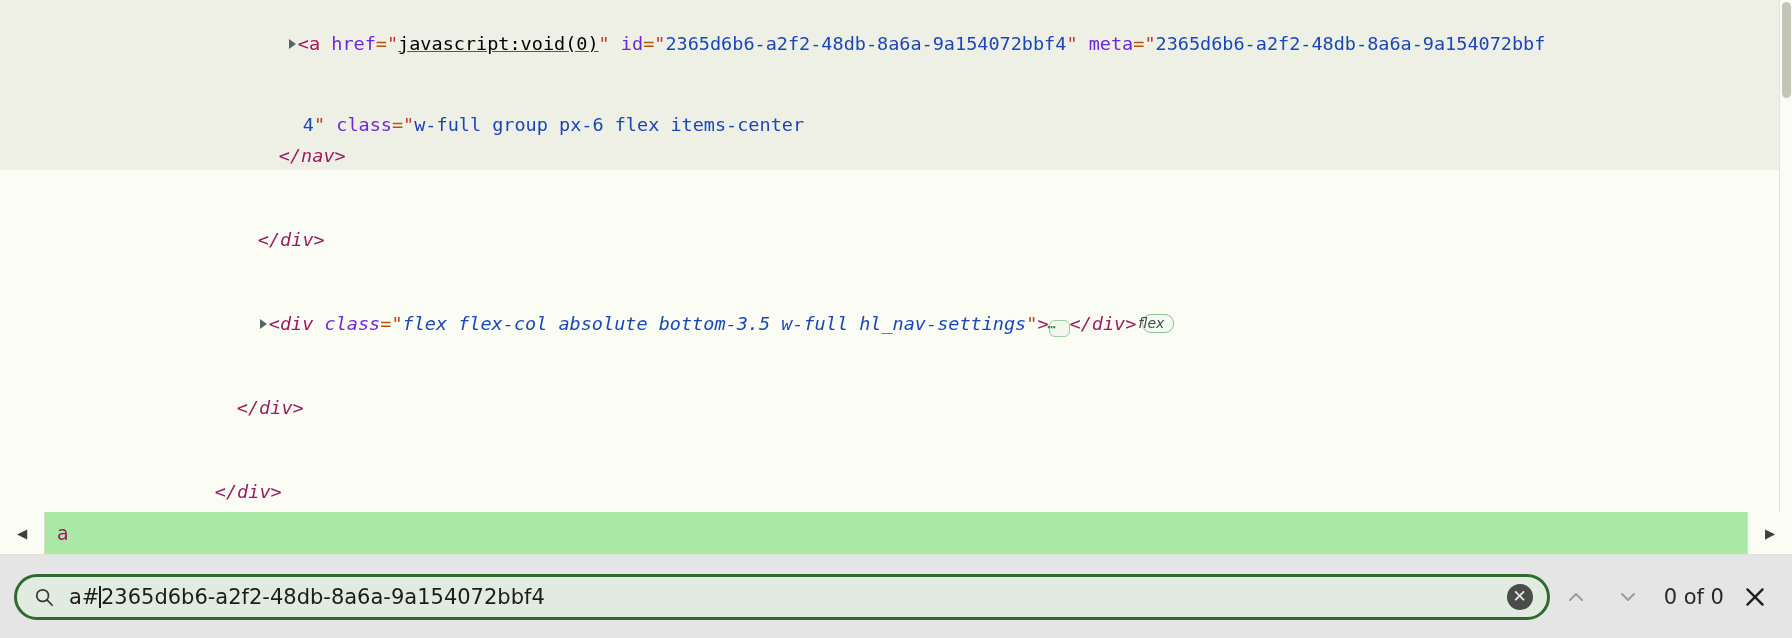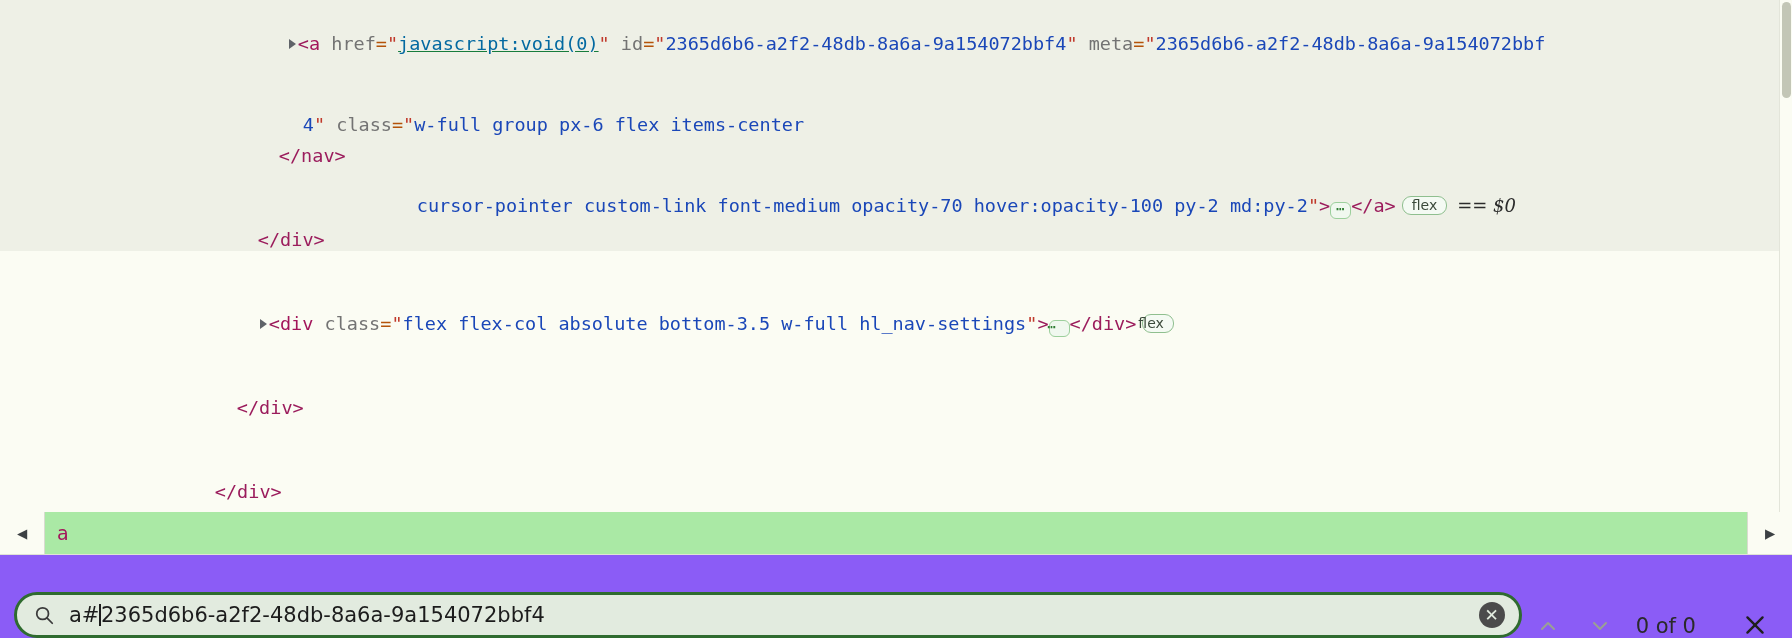"href" .t-attr { color: #737373 -> #6d28d9 }
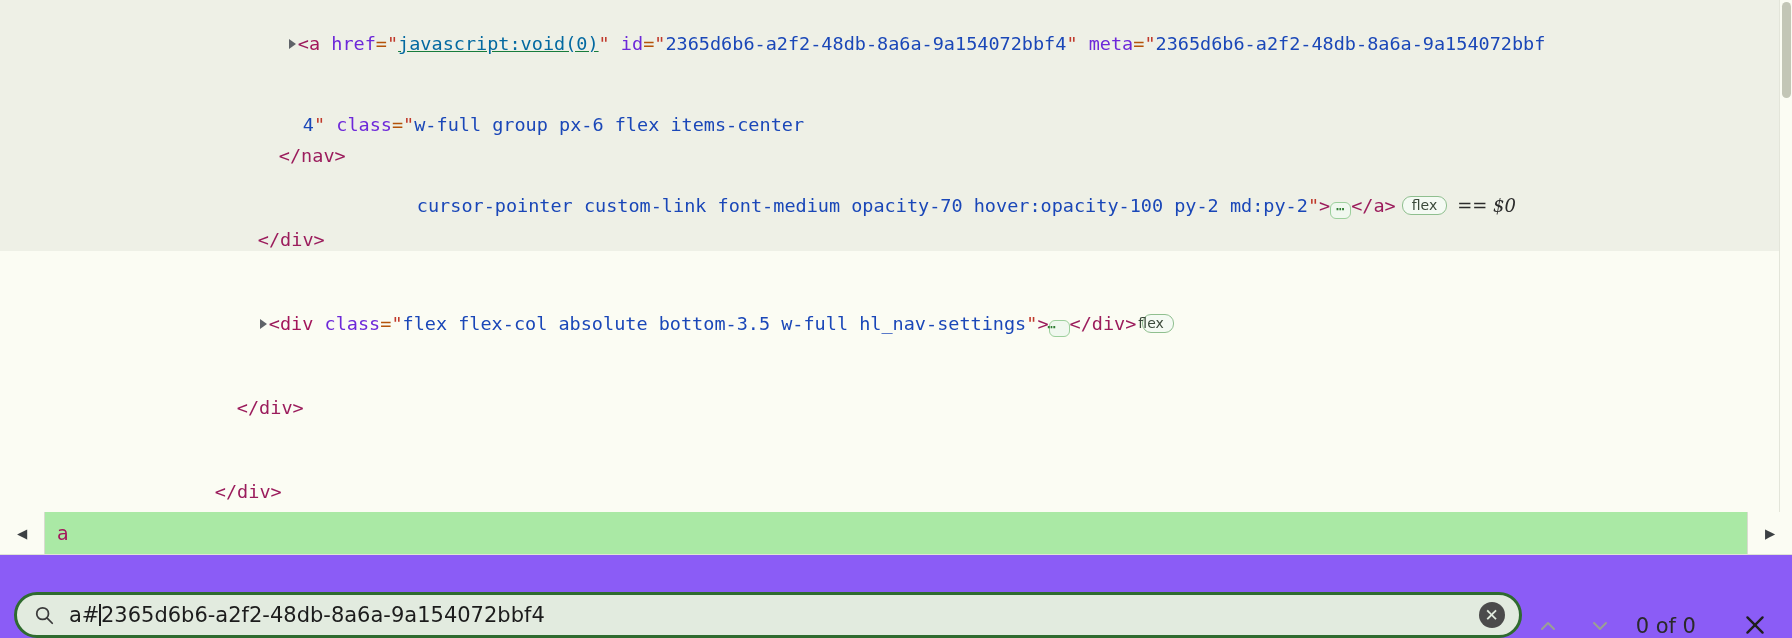"javascript:void(0)" .t-link { color: #0369a1 -> #000000 }
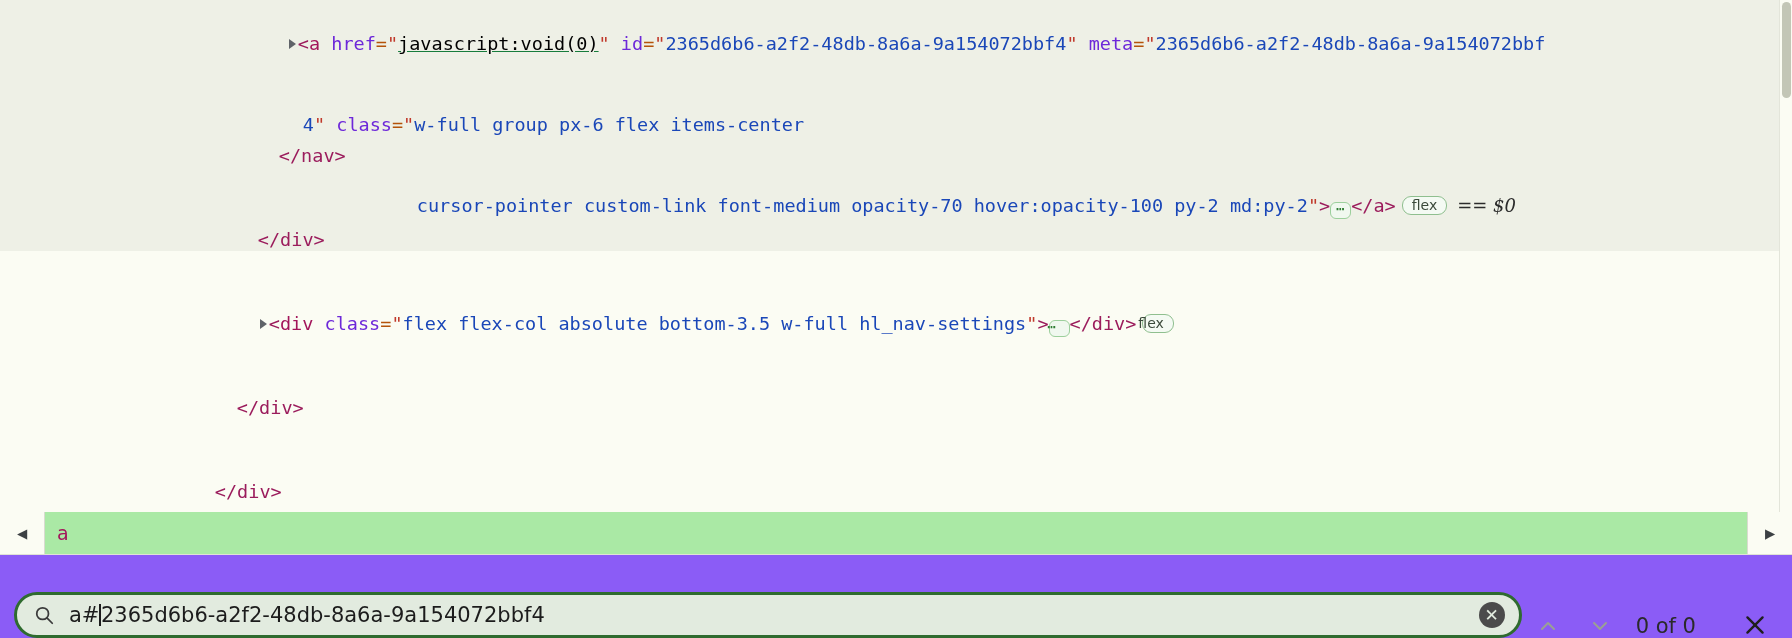"</nav>" div { font-style: none -> italic }
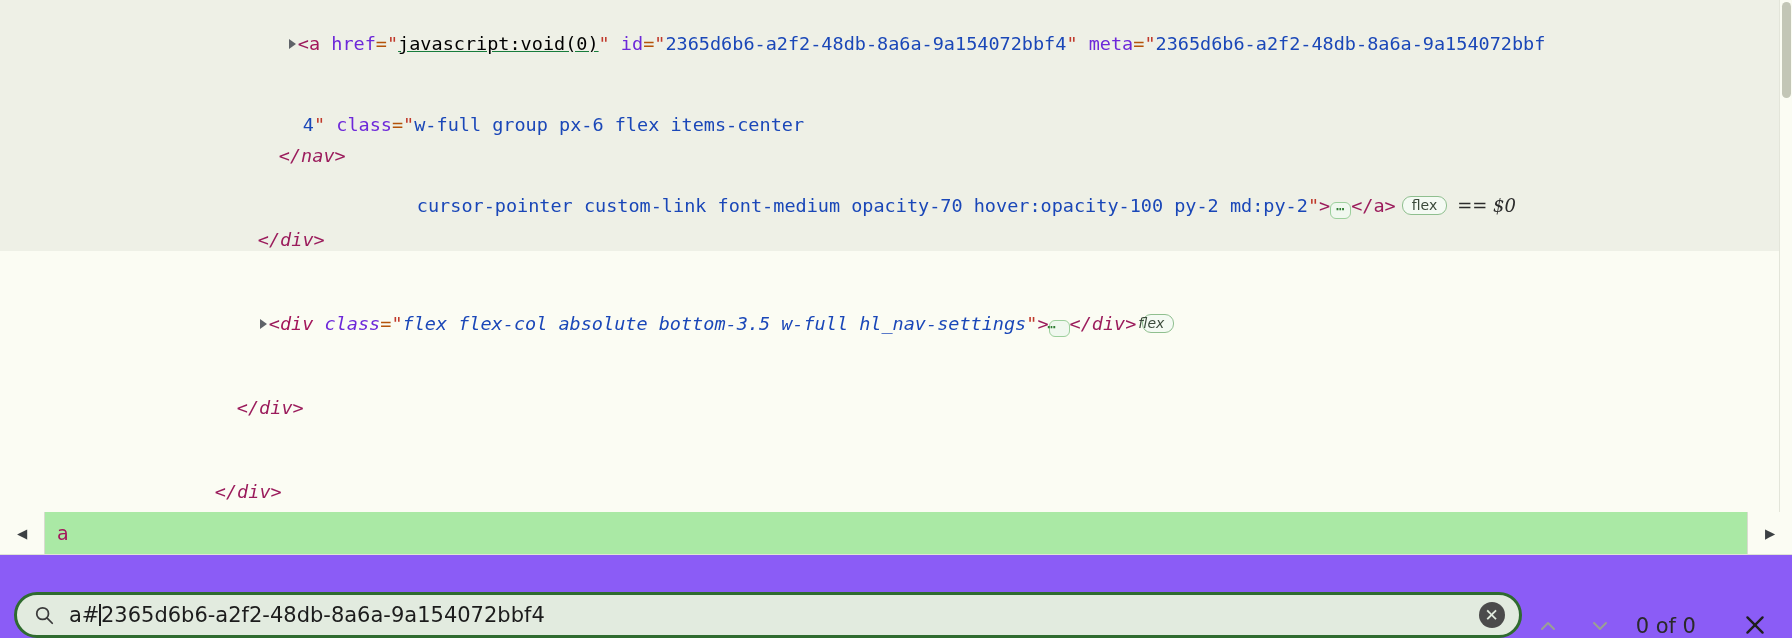"cursor-pointer custom-link font-medium" div.code-line { html: <div> <span>cursor-pointer custom-link font-medium opacity-70 hover:opacity-100 py-2 md:py-2</span><span>"</span><span>&gt;</span><span>⋯</span><span>&lt;/a&gt;</span><span>flex</span><span>== $0</span> </div> -> none }
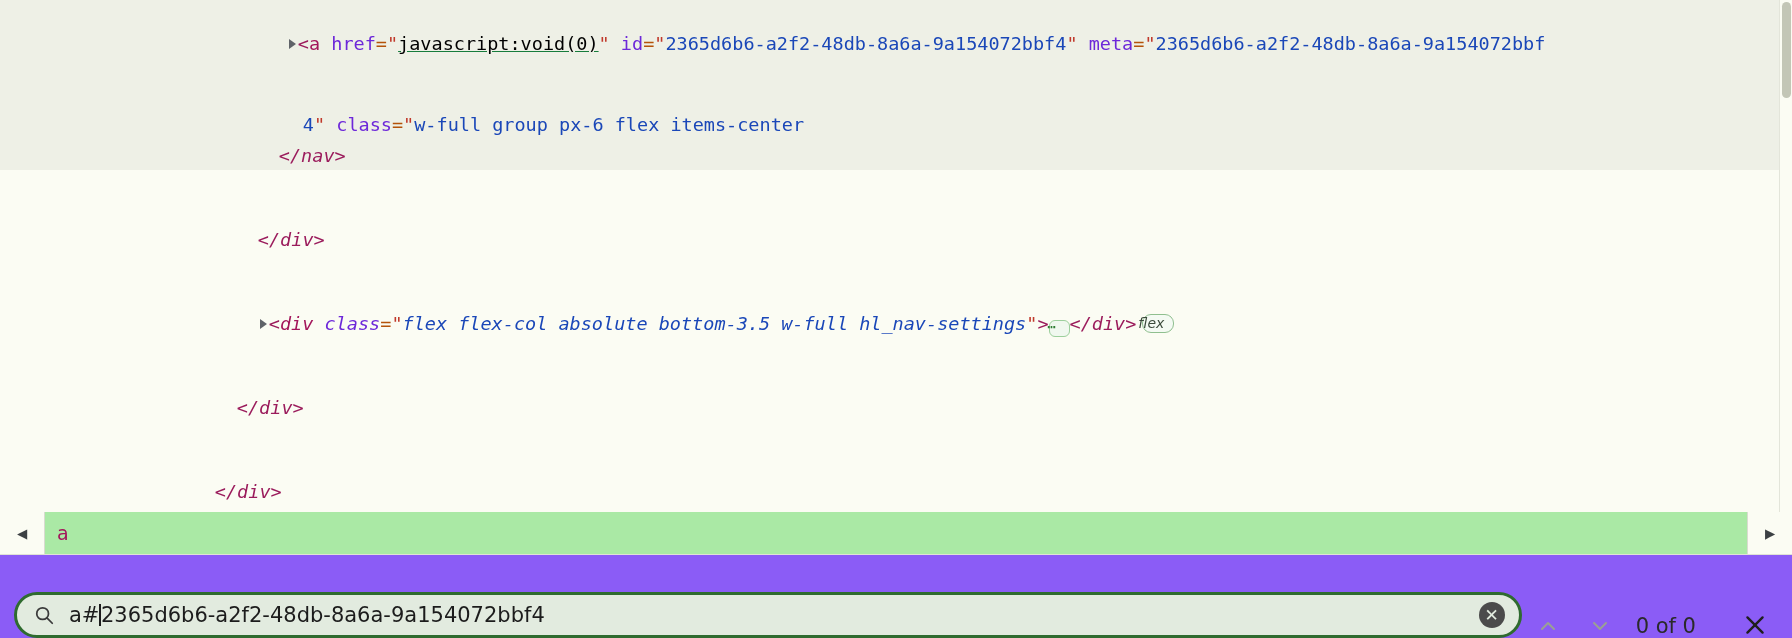"a#2365d6b6-a2f2-48db-8a6a-9a154072bbf4" #search-bar { align-items: flex-end -> center; background: #8b5cf6 -> #e5e5e5 }
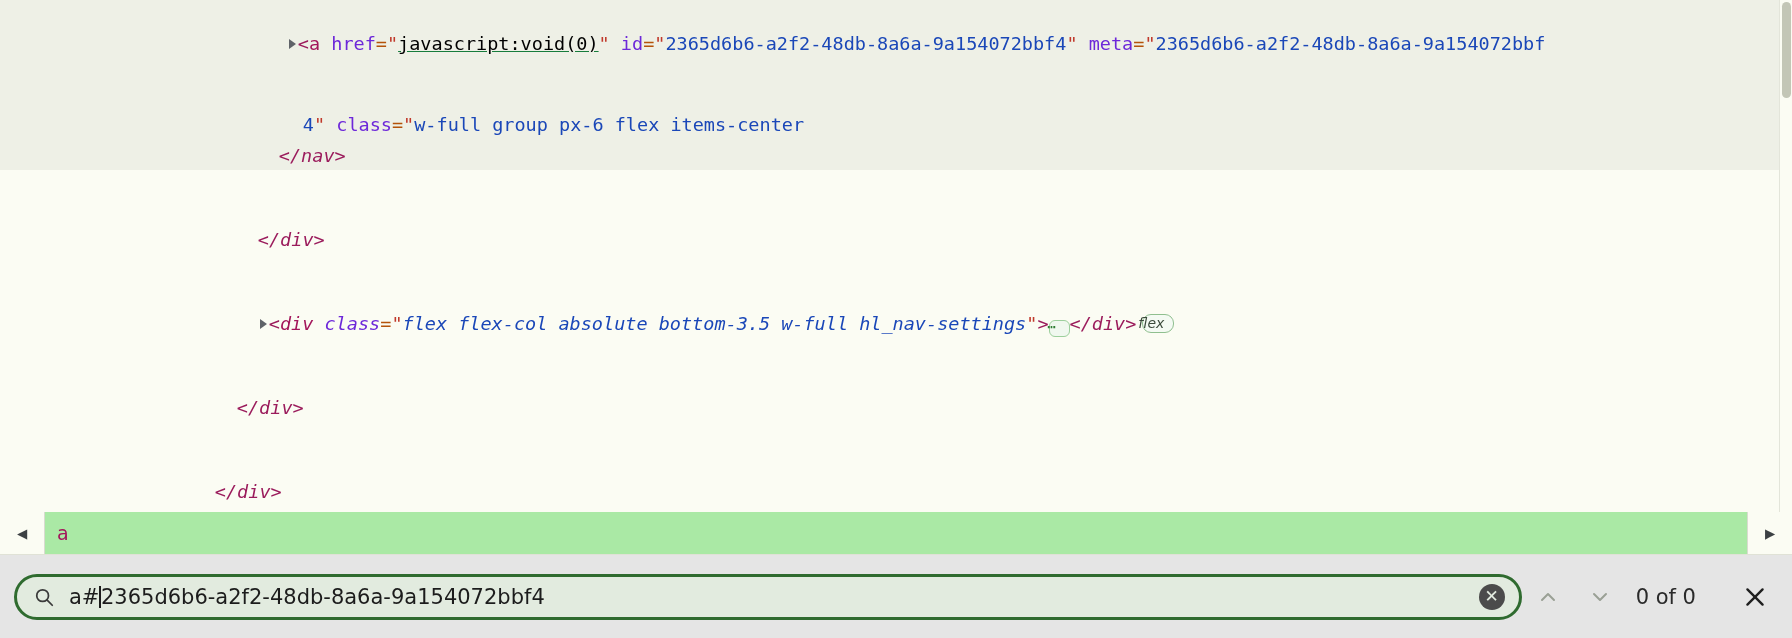"0 of 0" .match-count { margin: 0 36px 0 10px -> 0 8px 0 10px }
